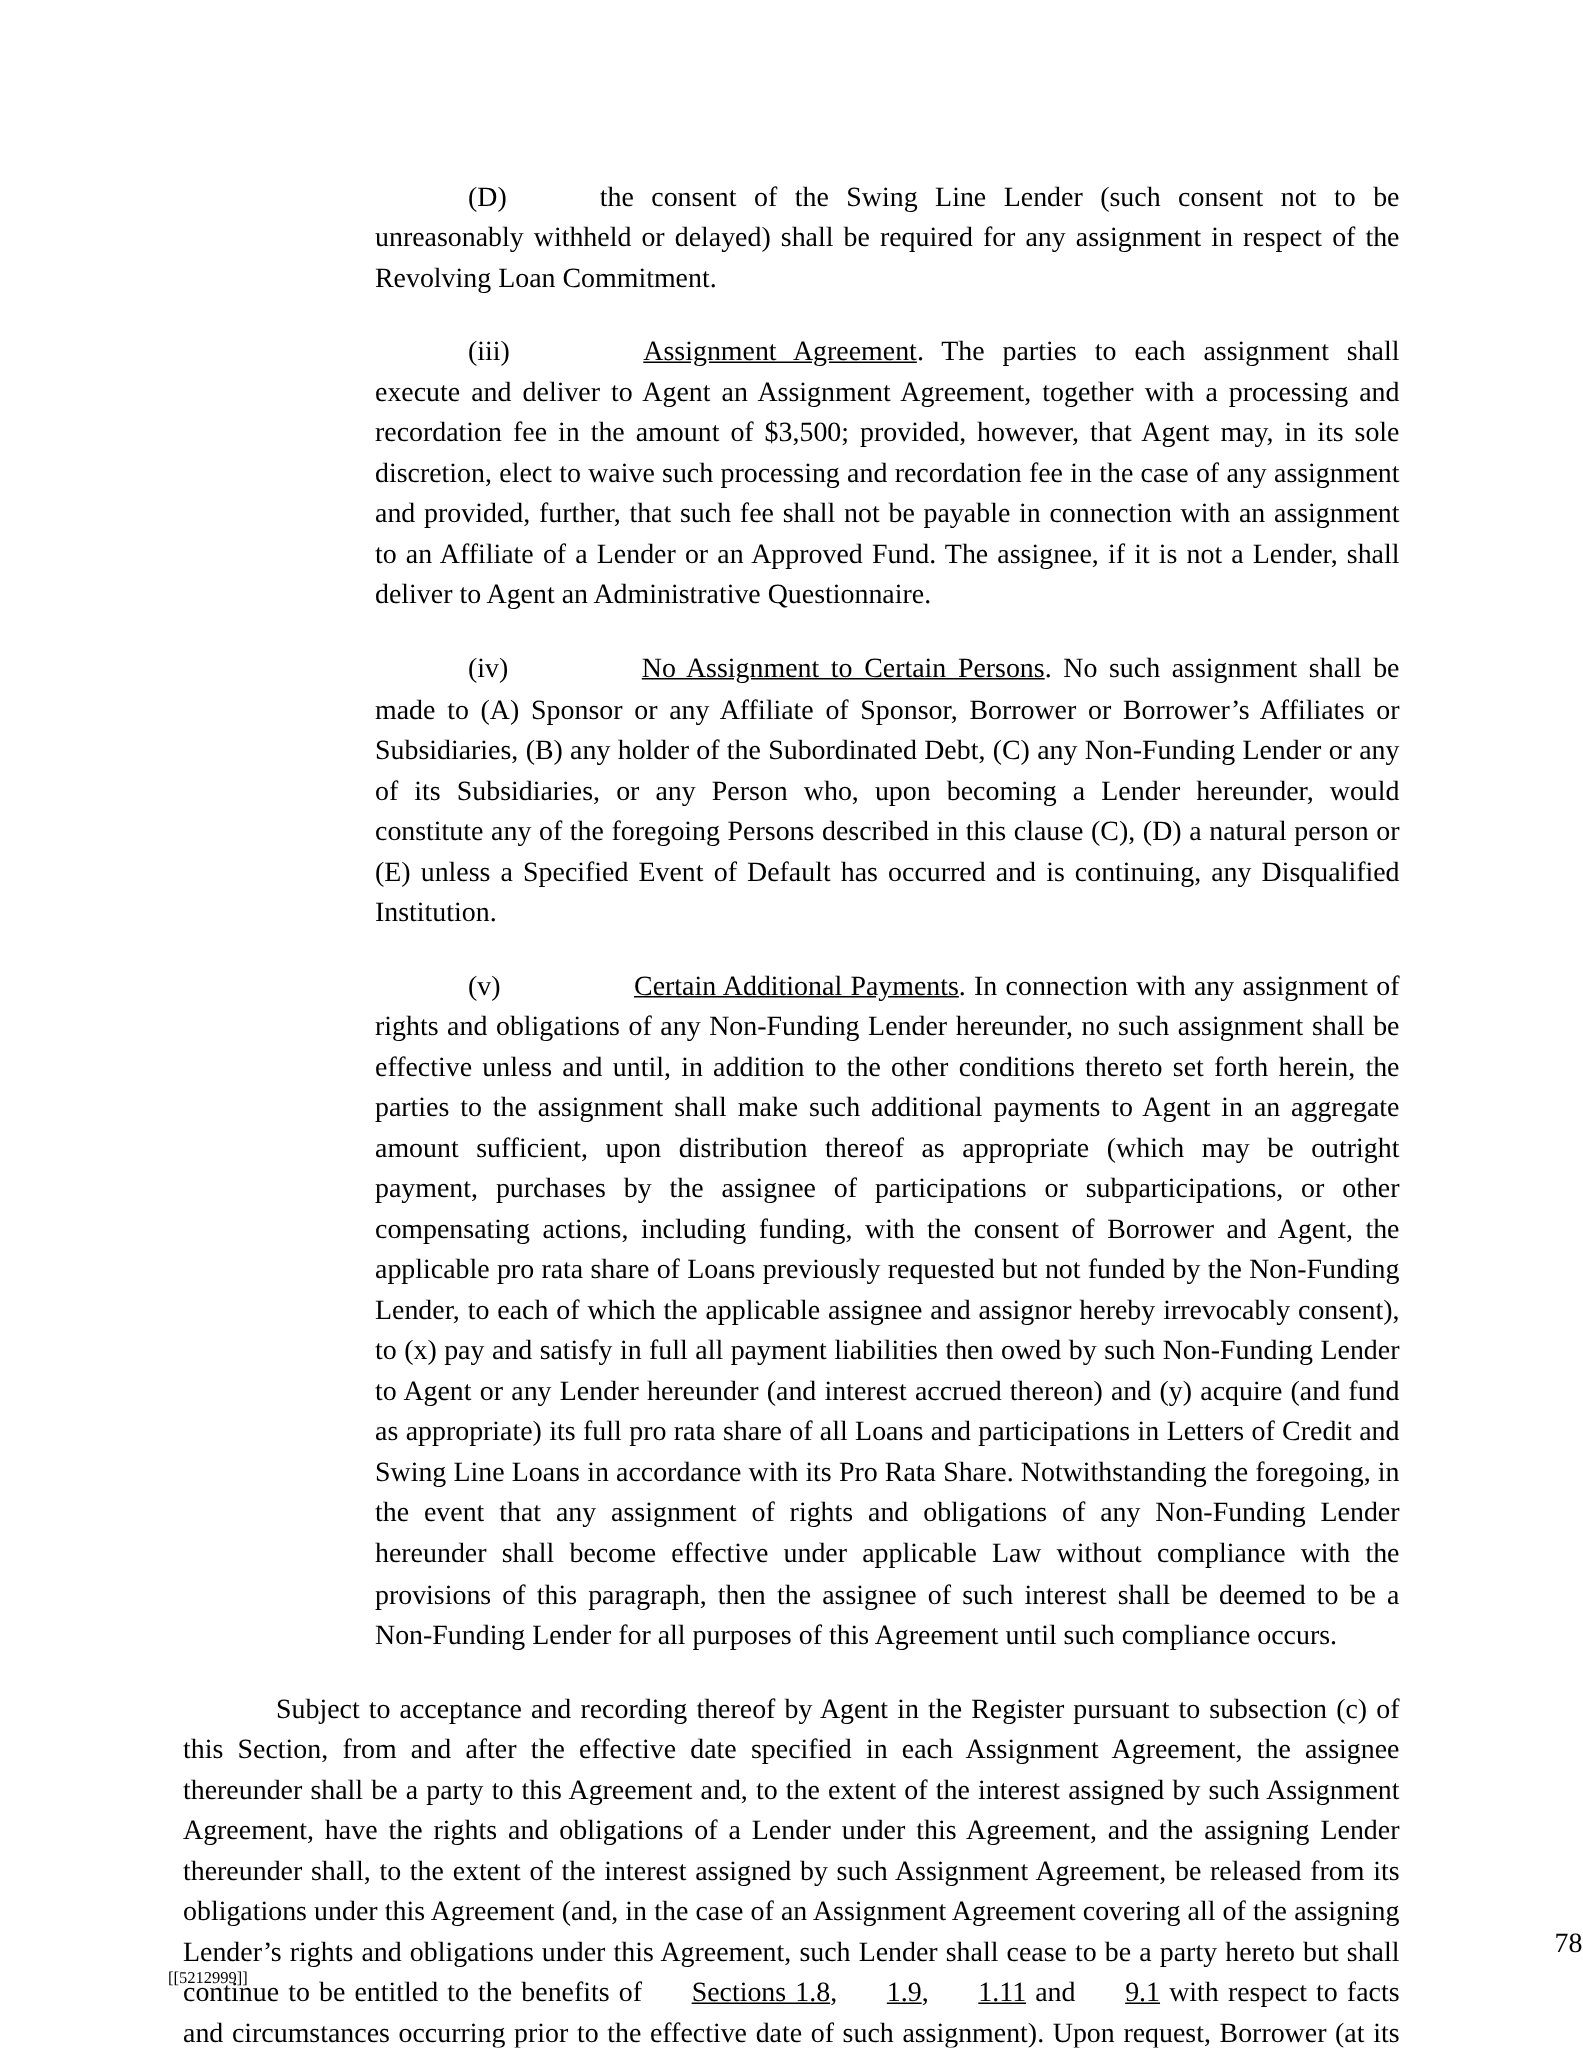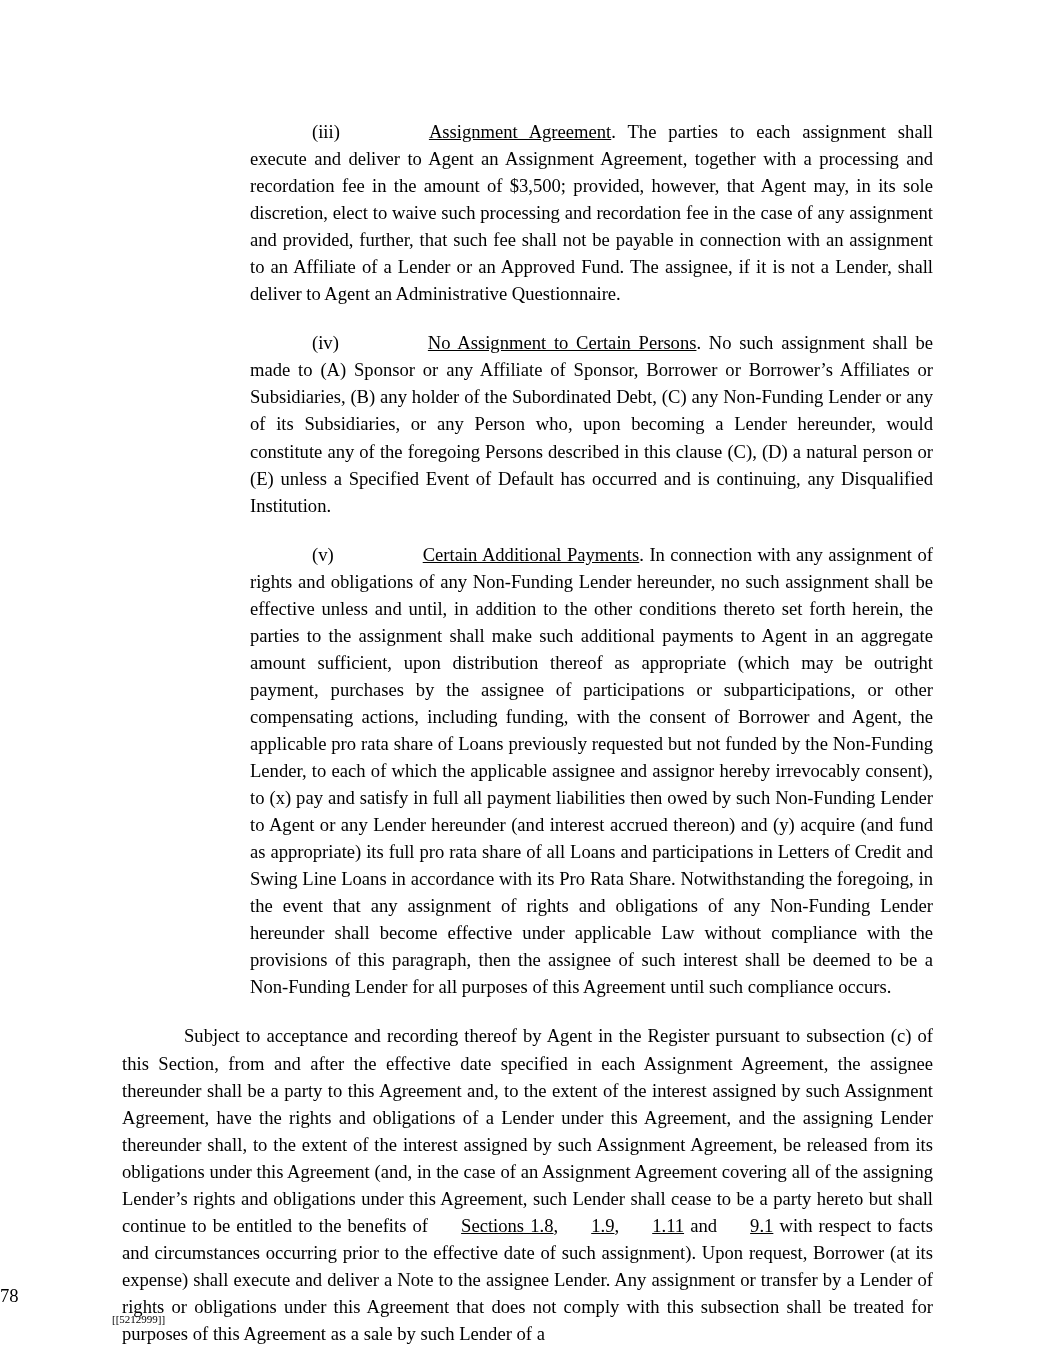"(D) the consent of the" div.sub-para { html: none -> <div> <p><span>(D)</span><span></span><span>the consent of the Swing Line Lender (such consent not to be unreasonably withheld or delayed) shall be required for any assignment in respect of the Revolving Loan Commitment.</span></p> </div> }
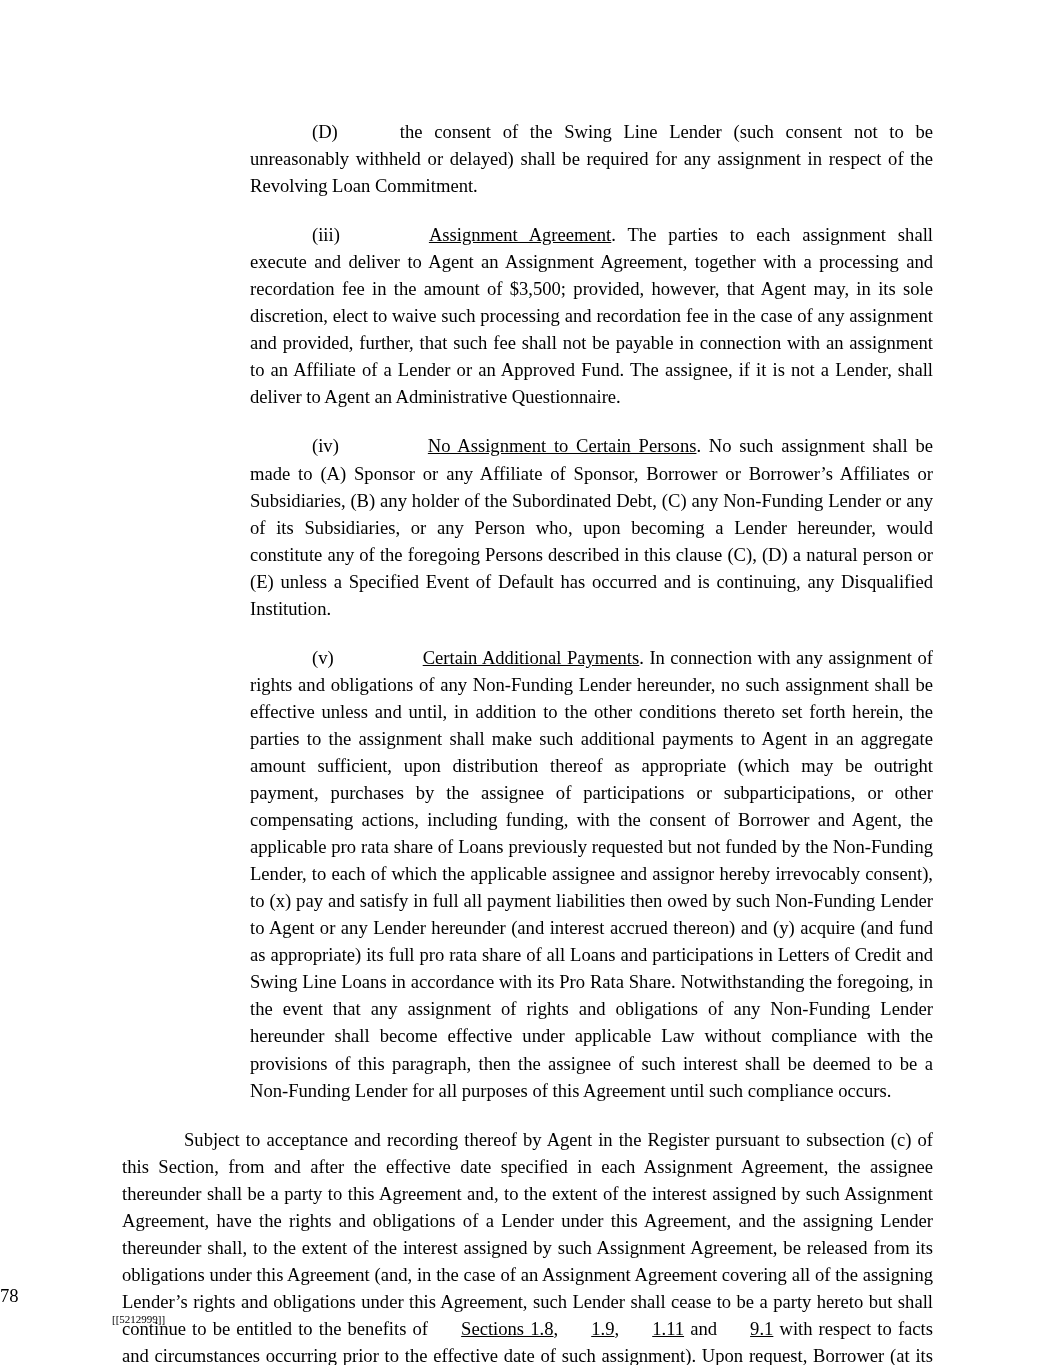"78" .page-number { text-align: left -> right }
